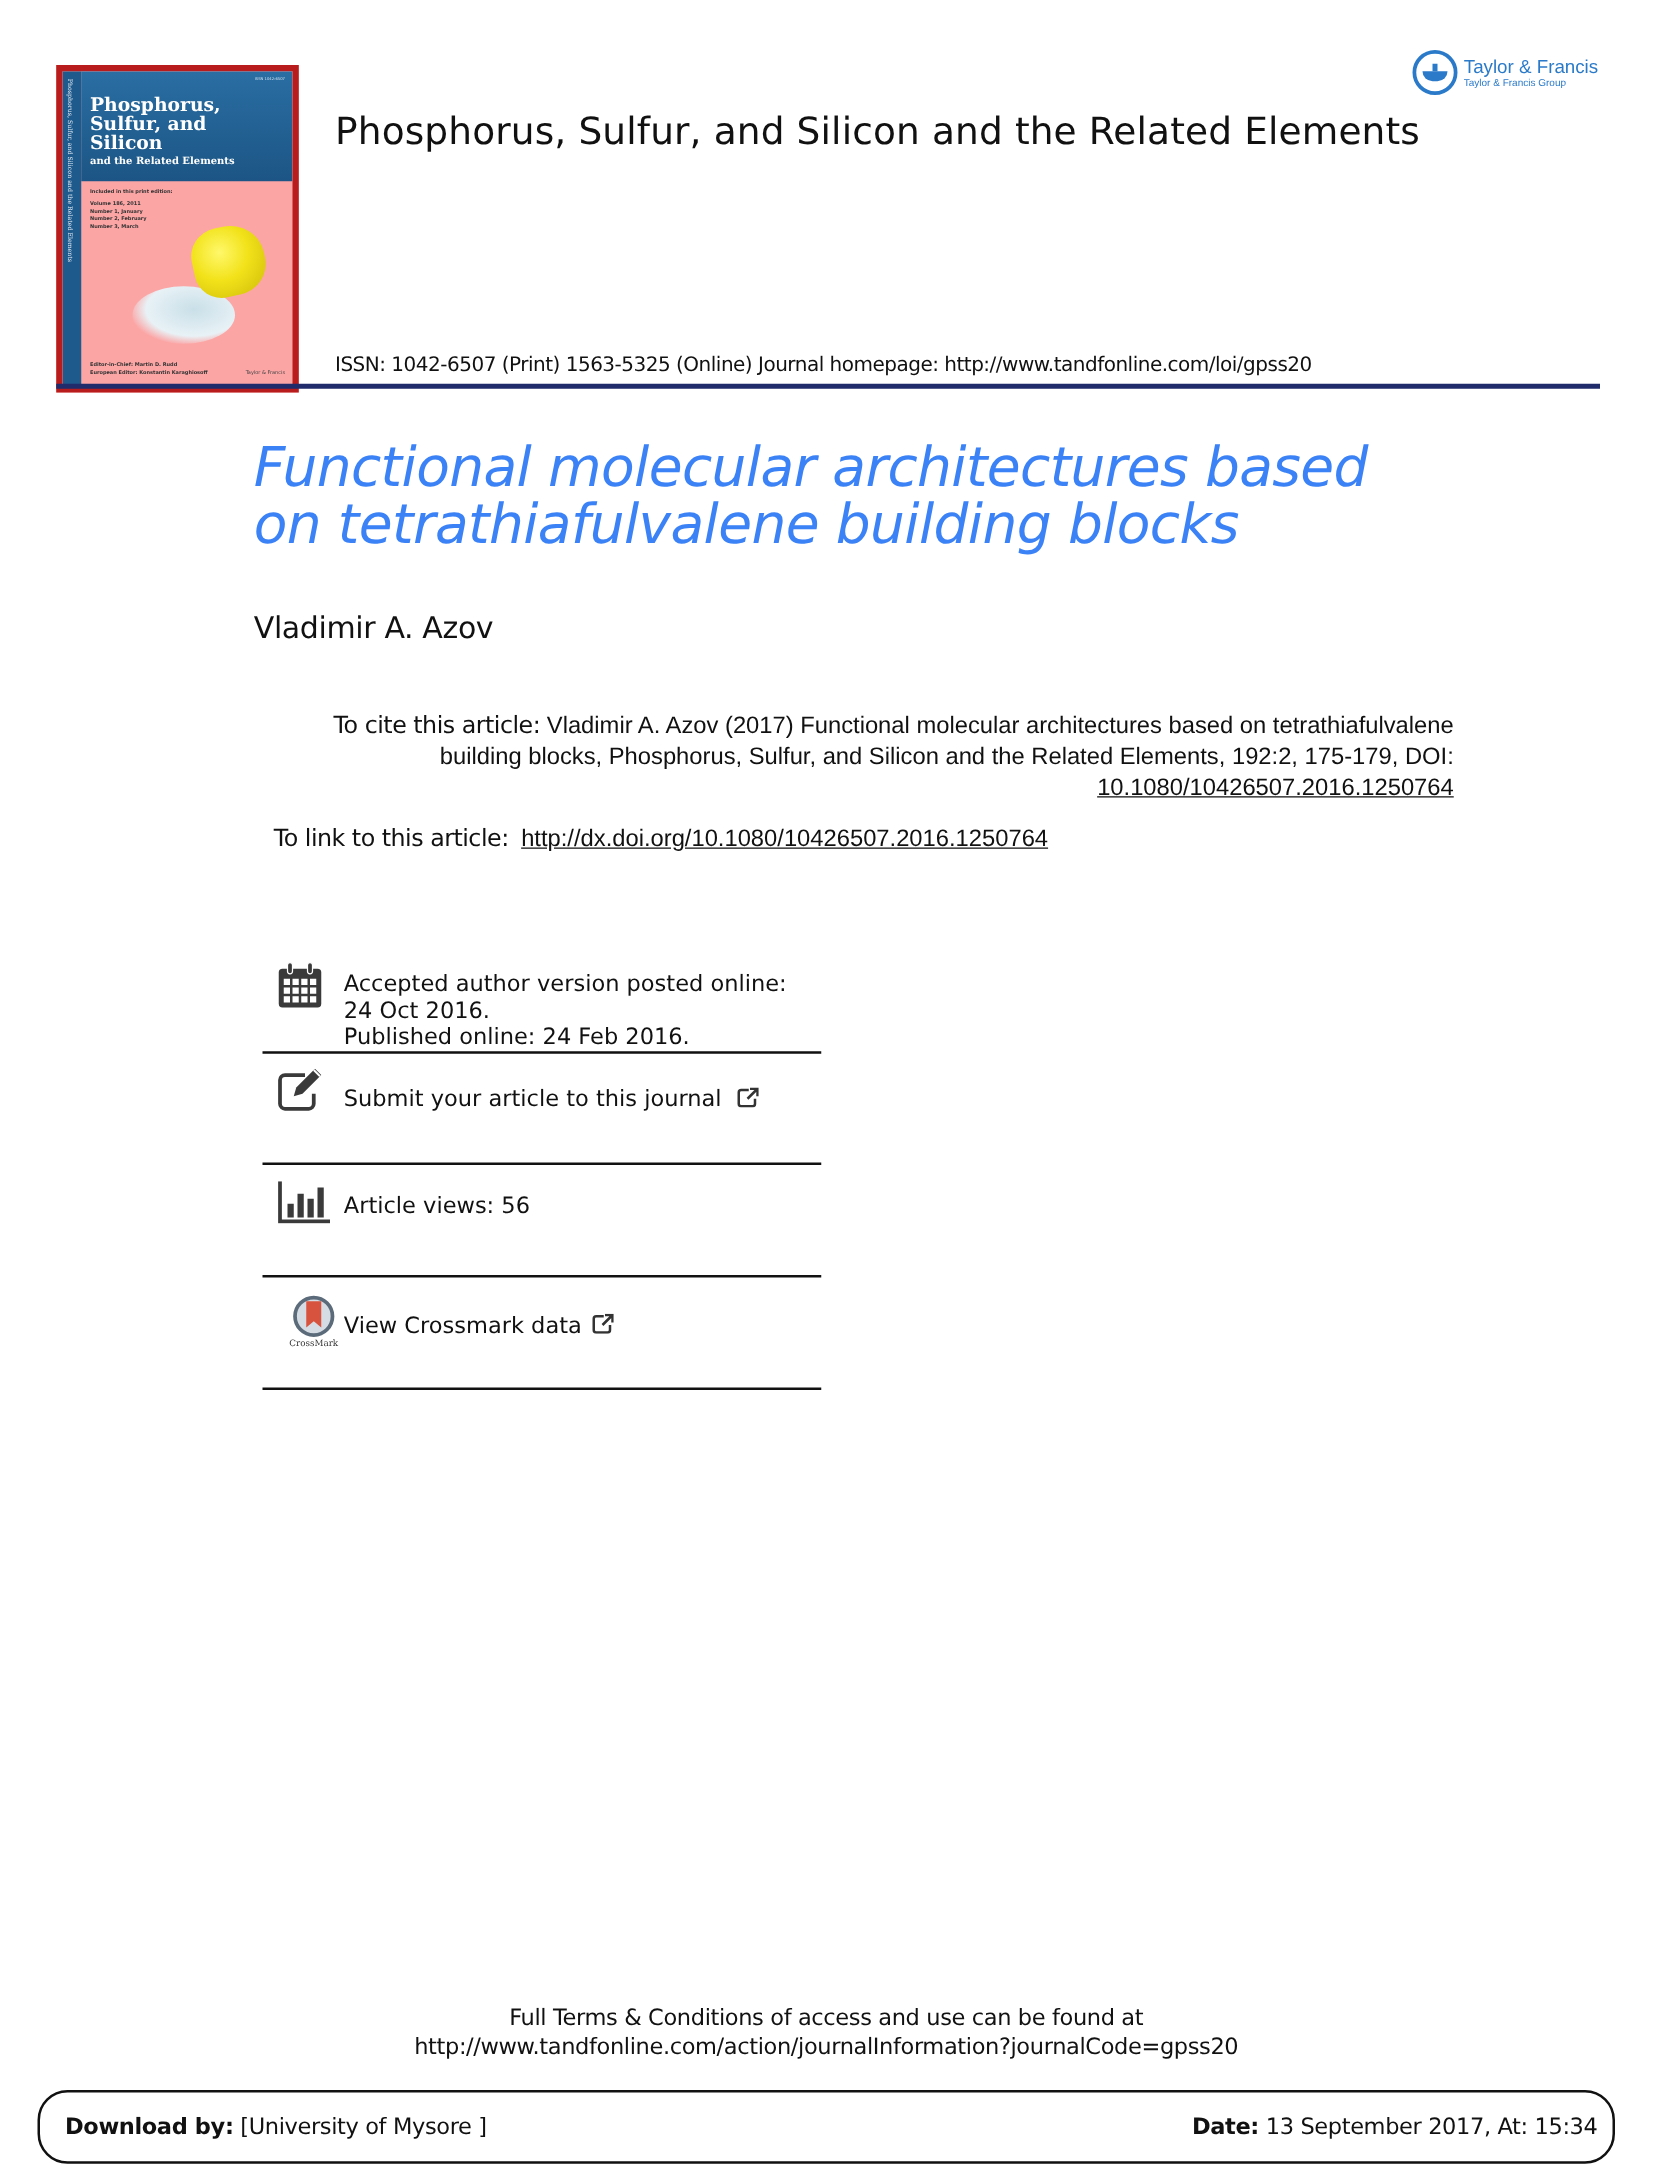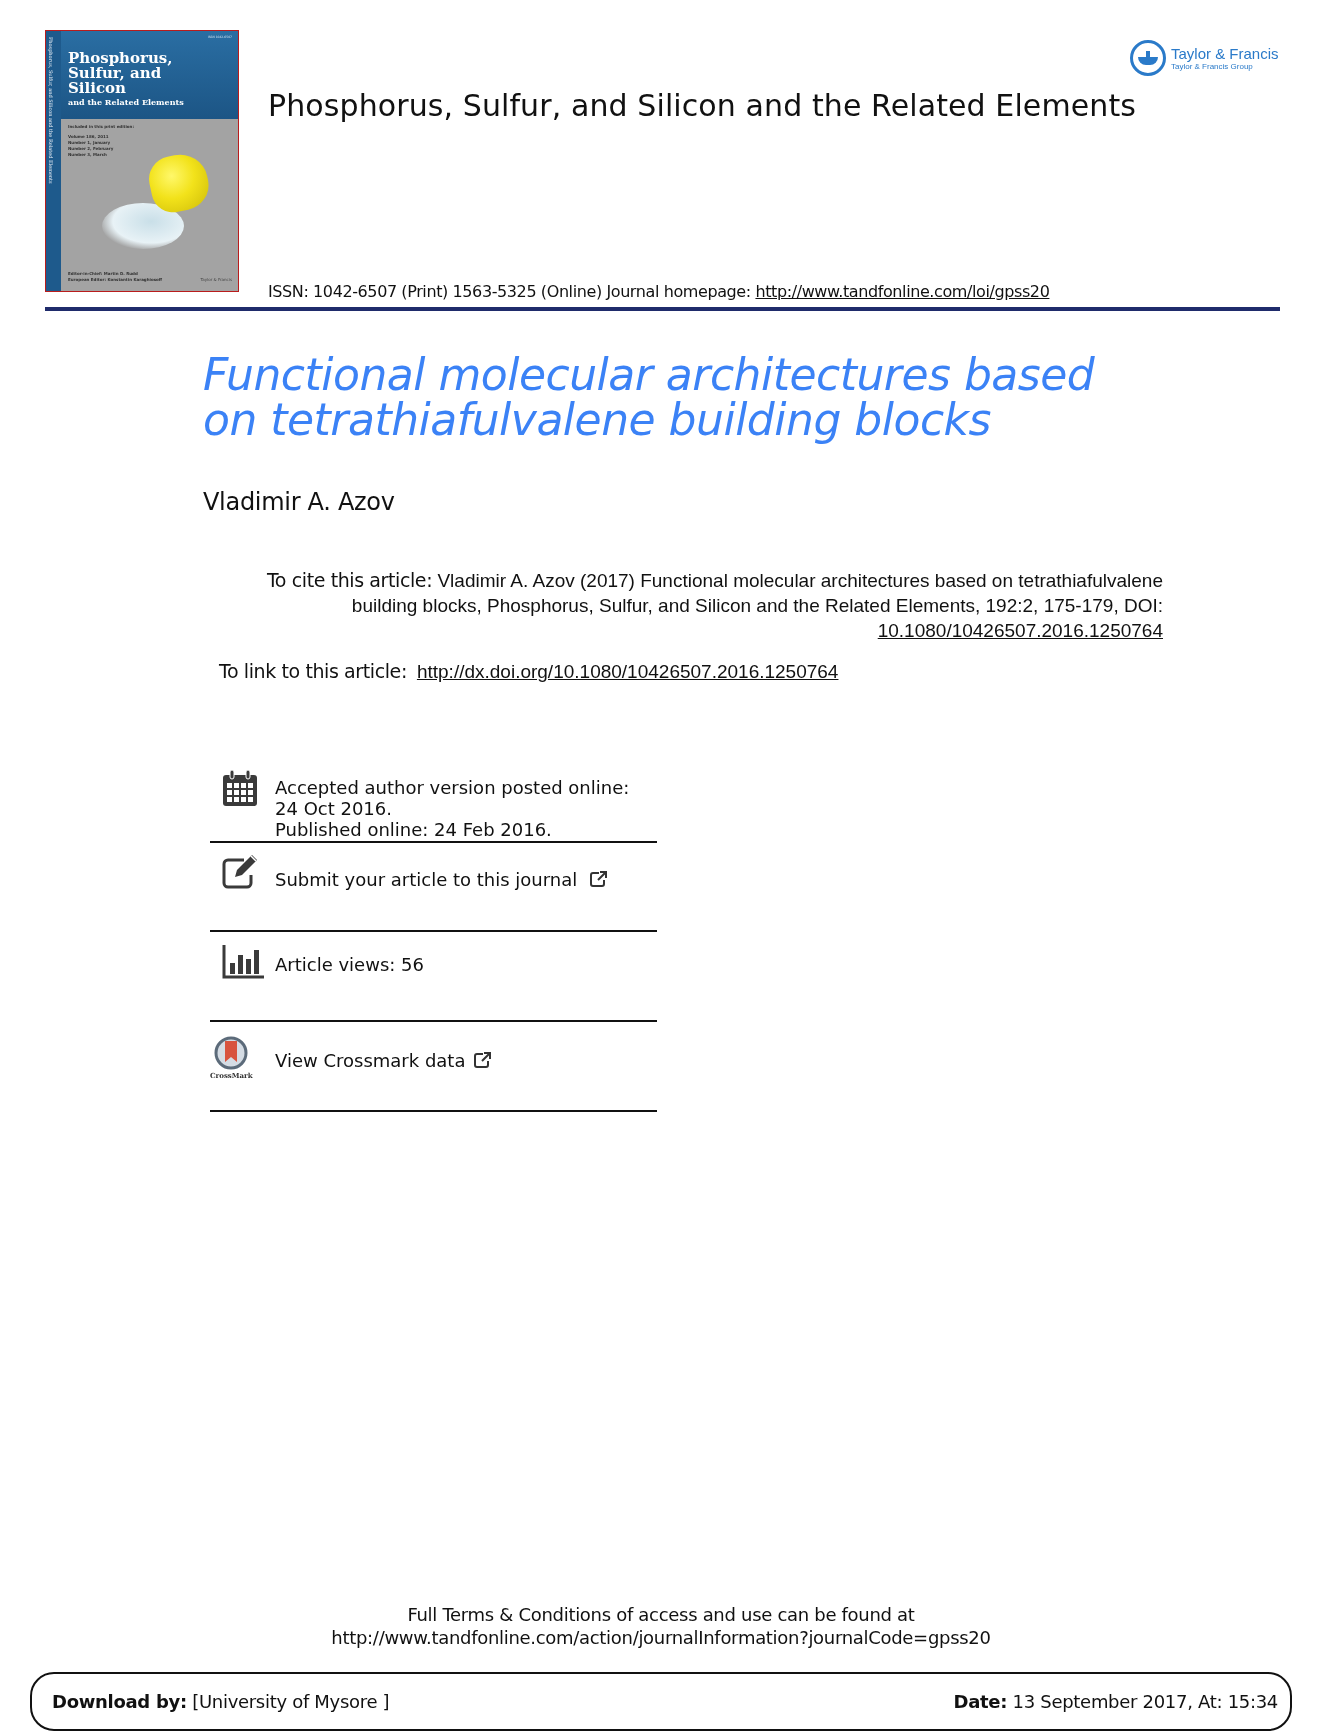"Phosphorus," .cover { background: #a3a3a3 -> #fca5a5; border: 1px solid #b91c1c -> 5px solid #b91c1c; top: 30px -> 52px }
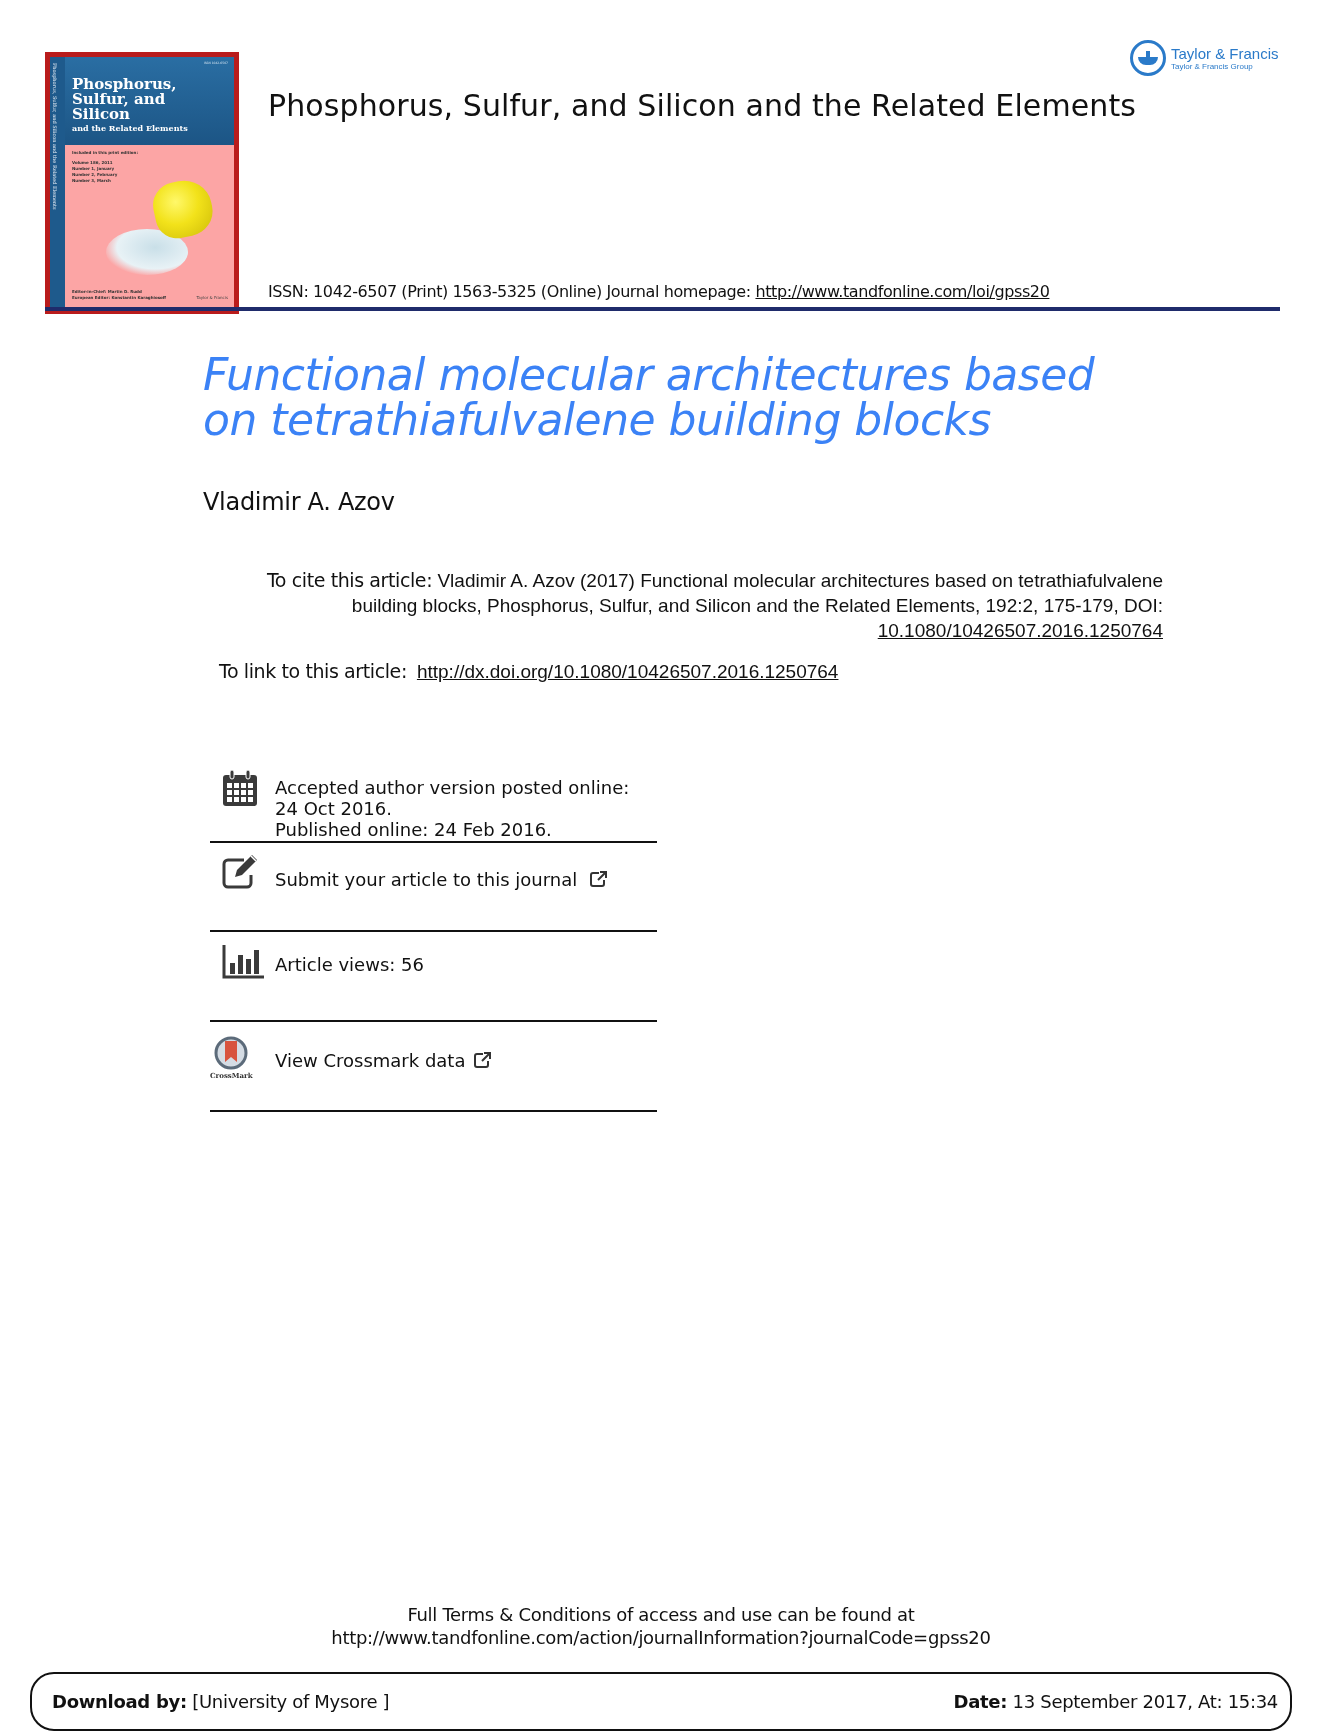"http://www.tandfonline.com/loi/gpss20" .issn-line a { text-decoration: underline -> none }
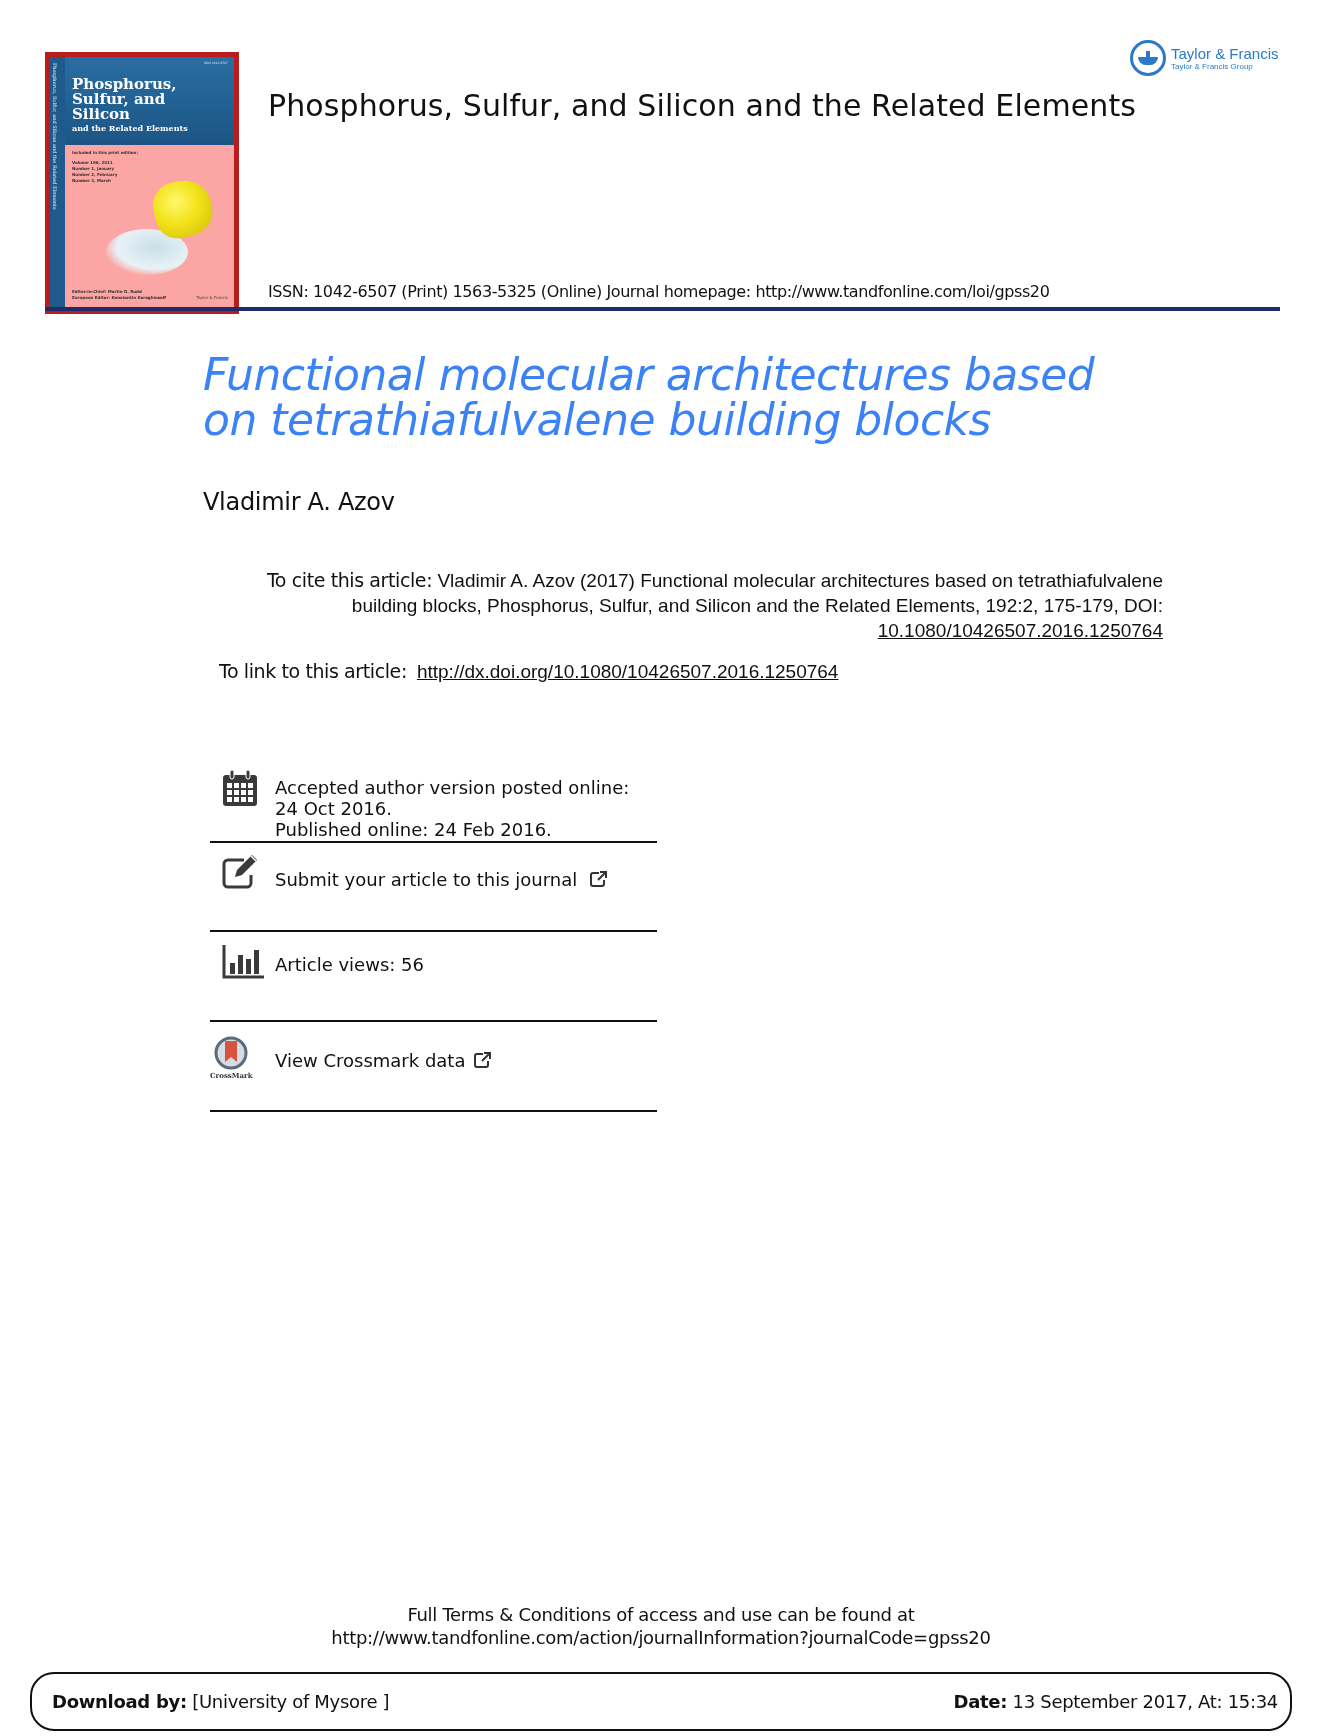"CrossMark" div.icon { font-weight: bold -> none; left: 0 -> 20px }
